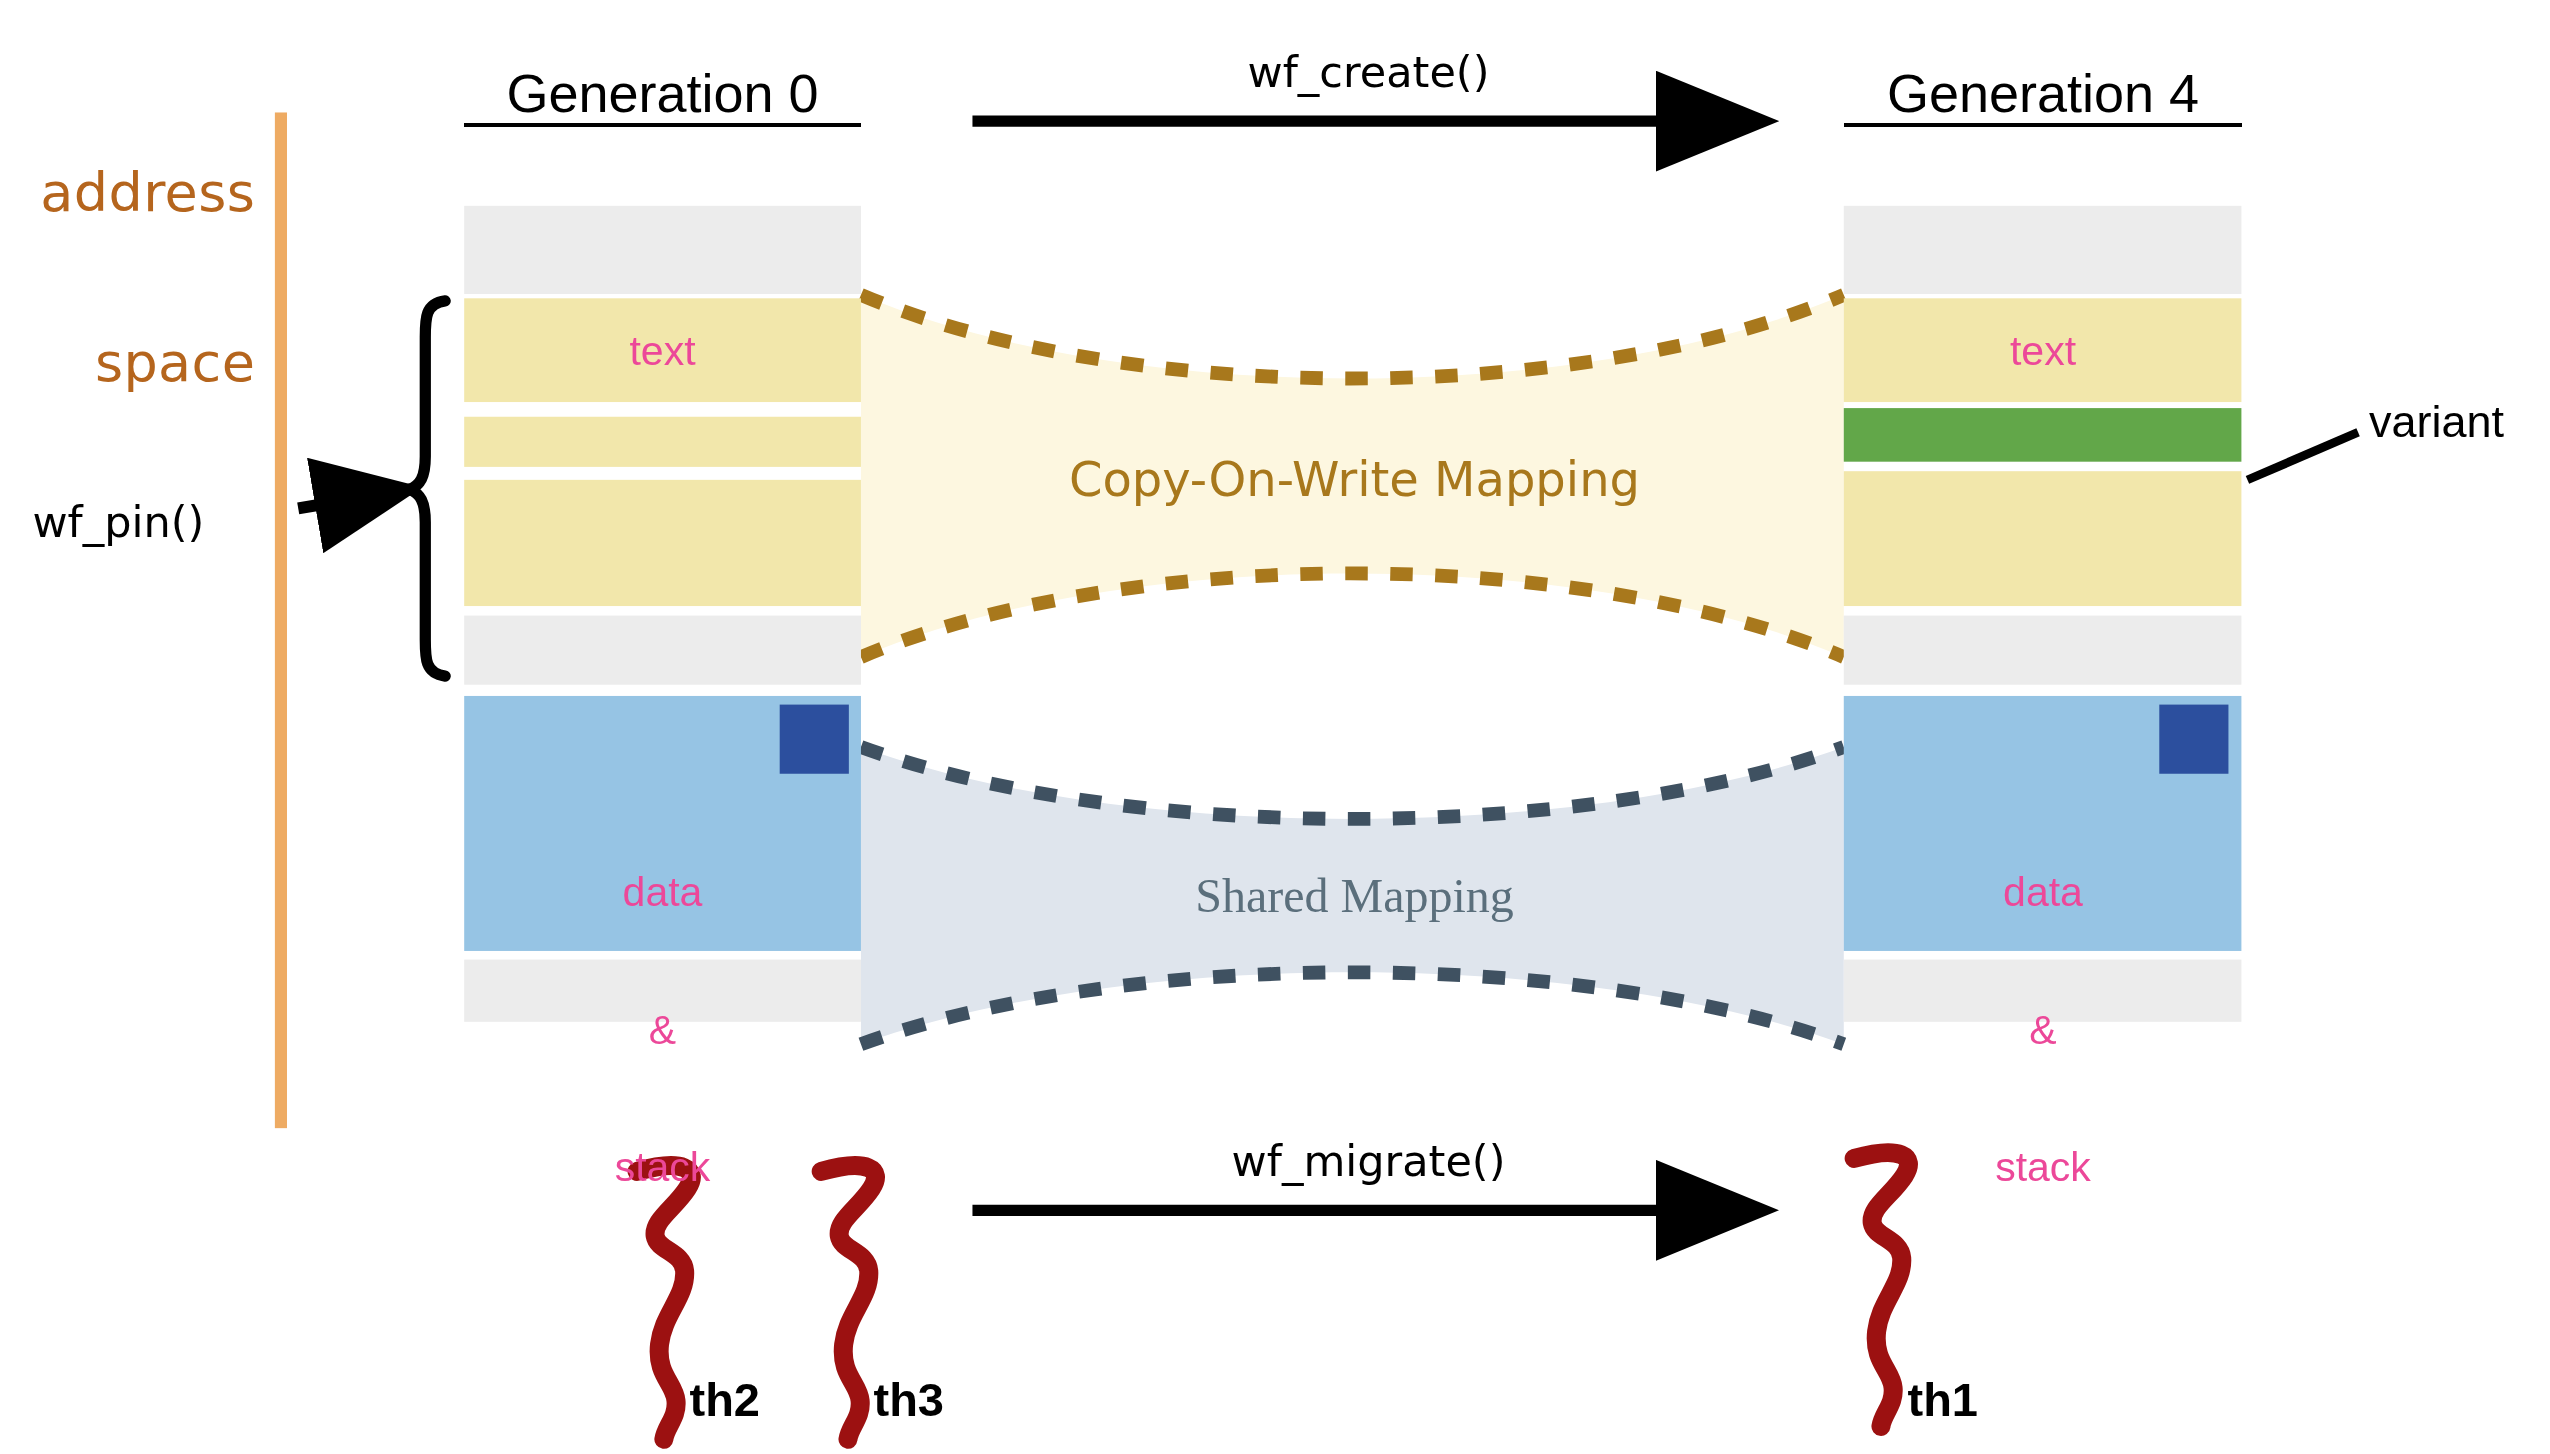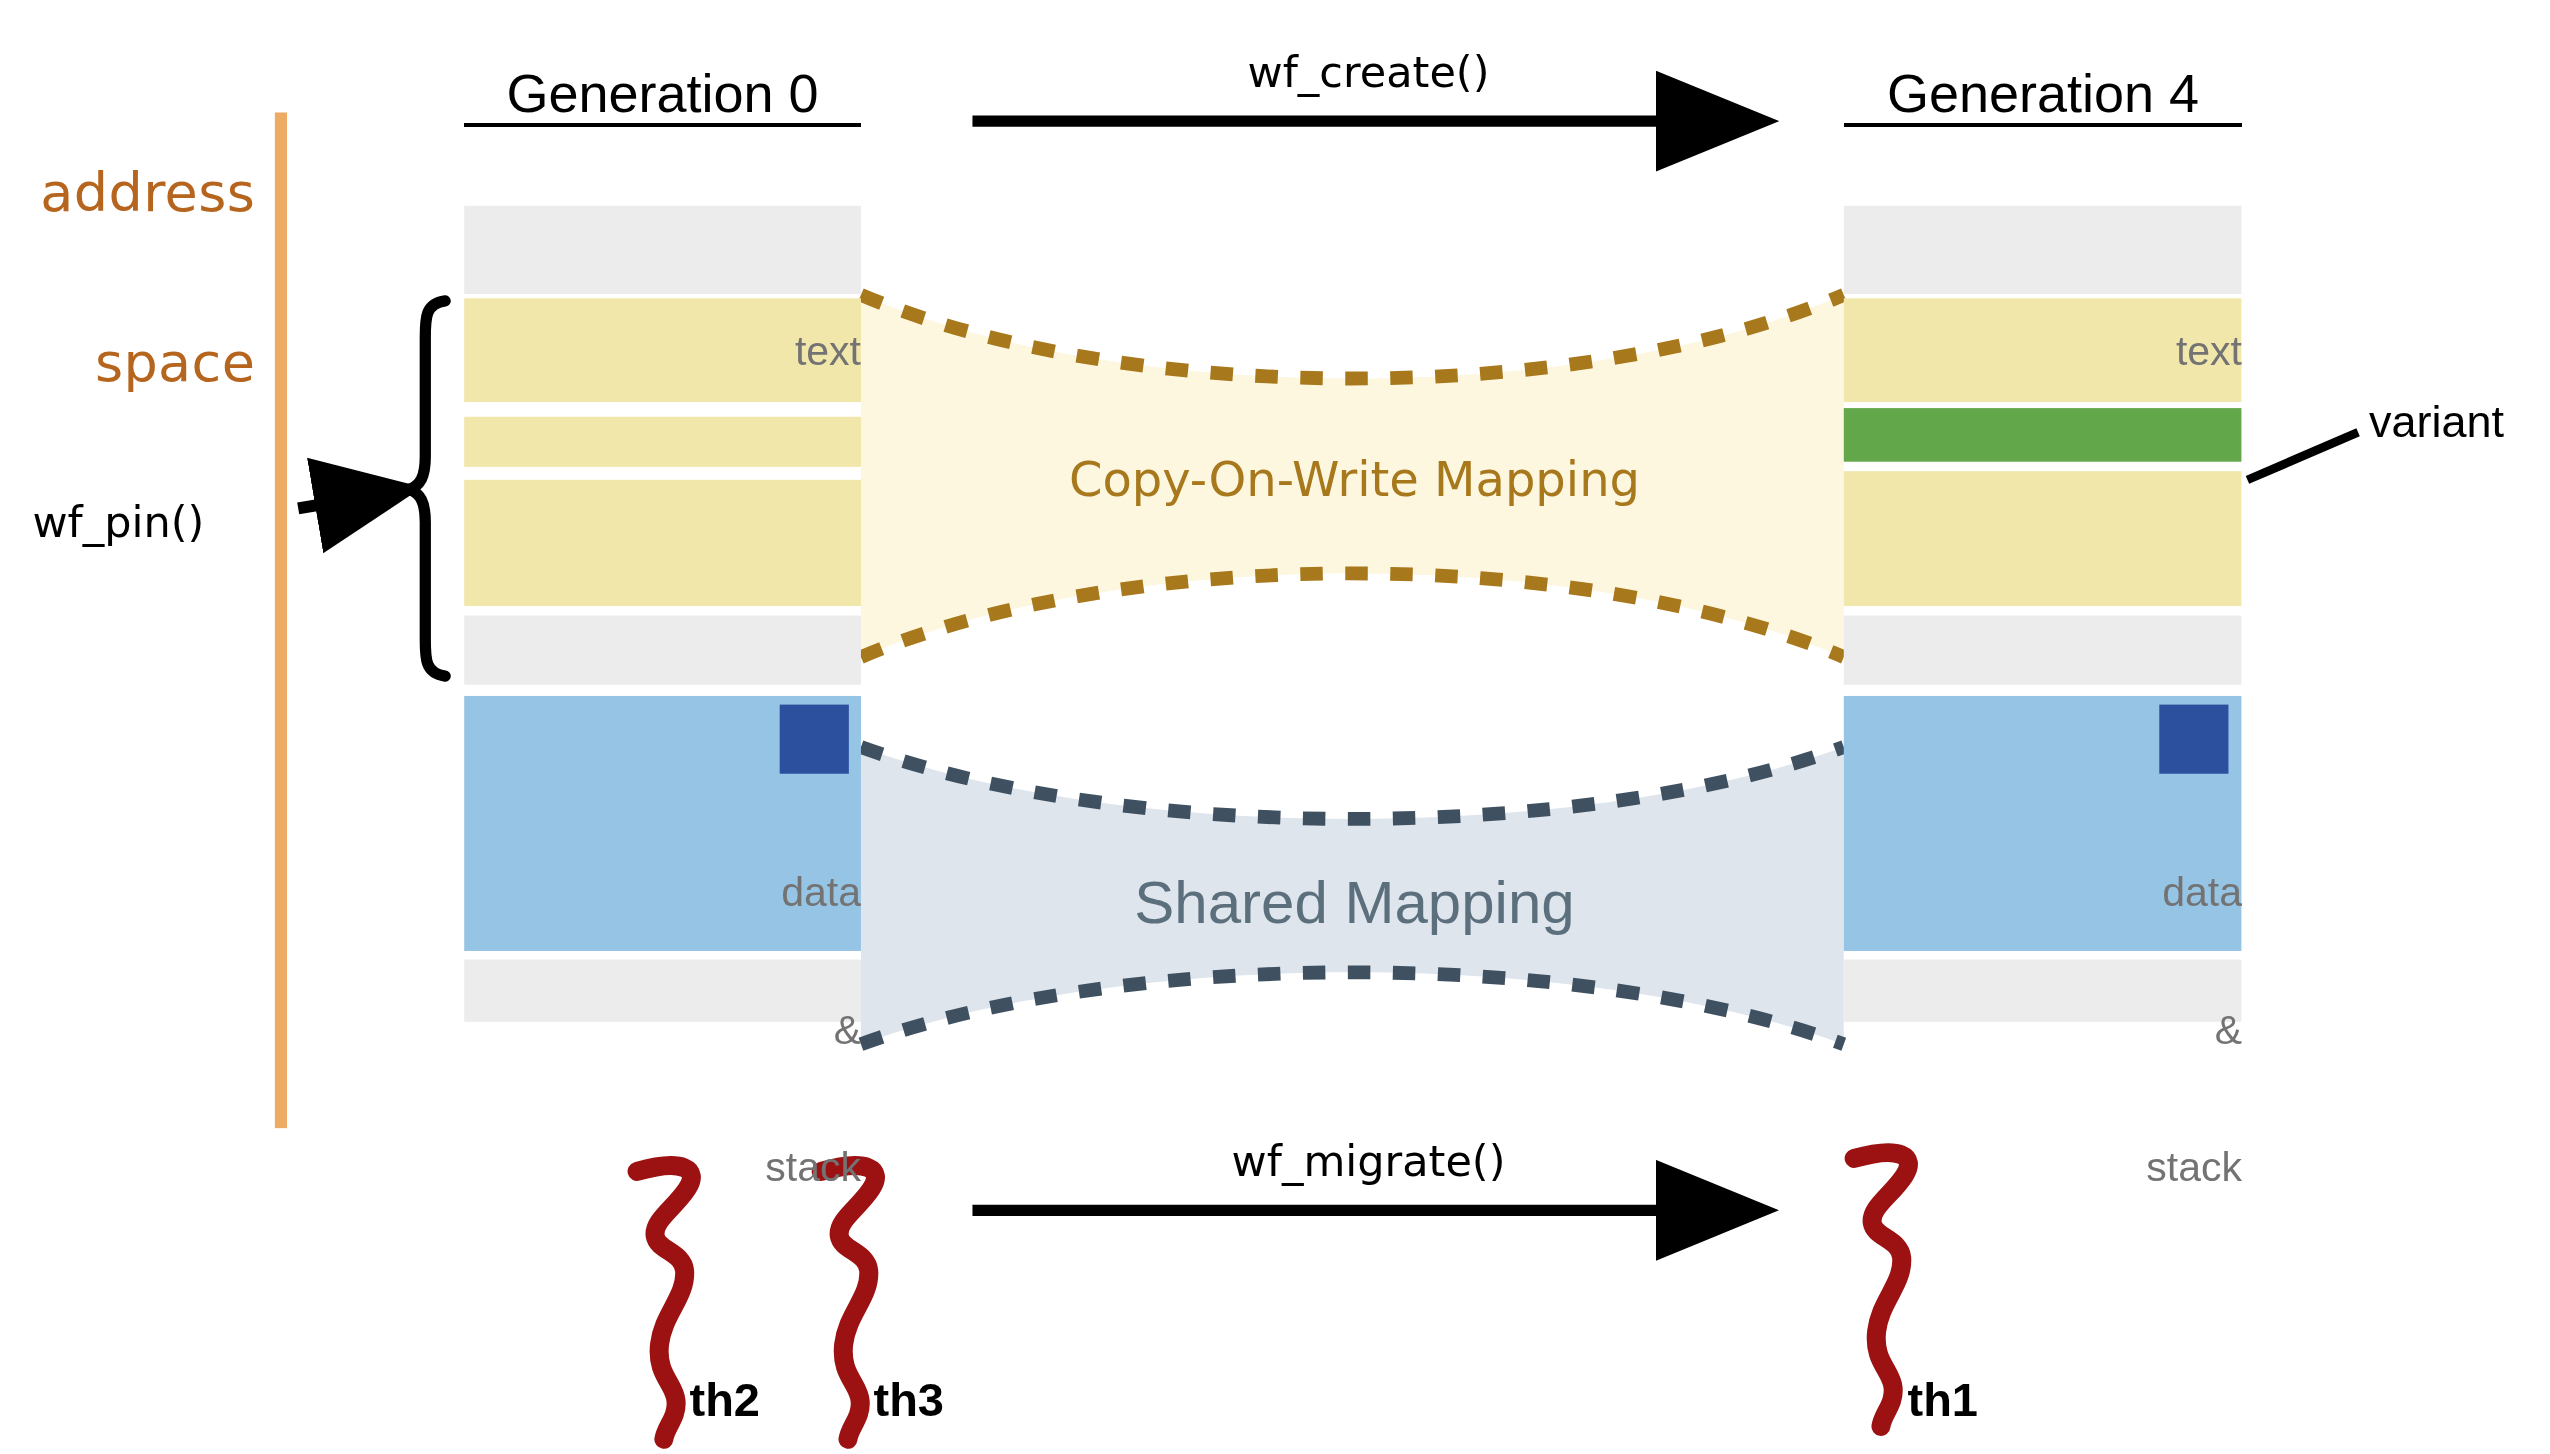"text" .seg-label { color: #737373 -> #ec4899; text-align: right -> center }
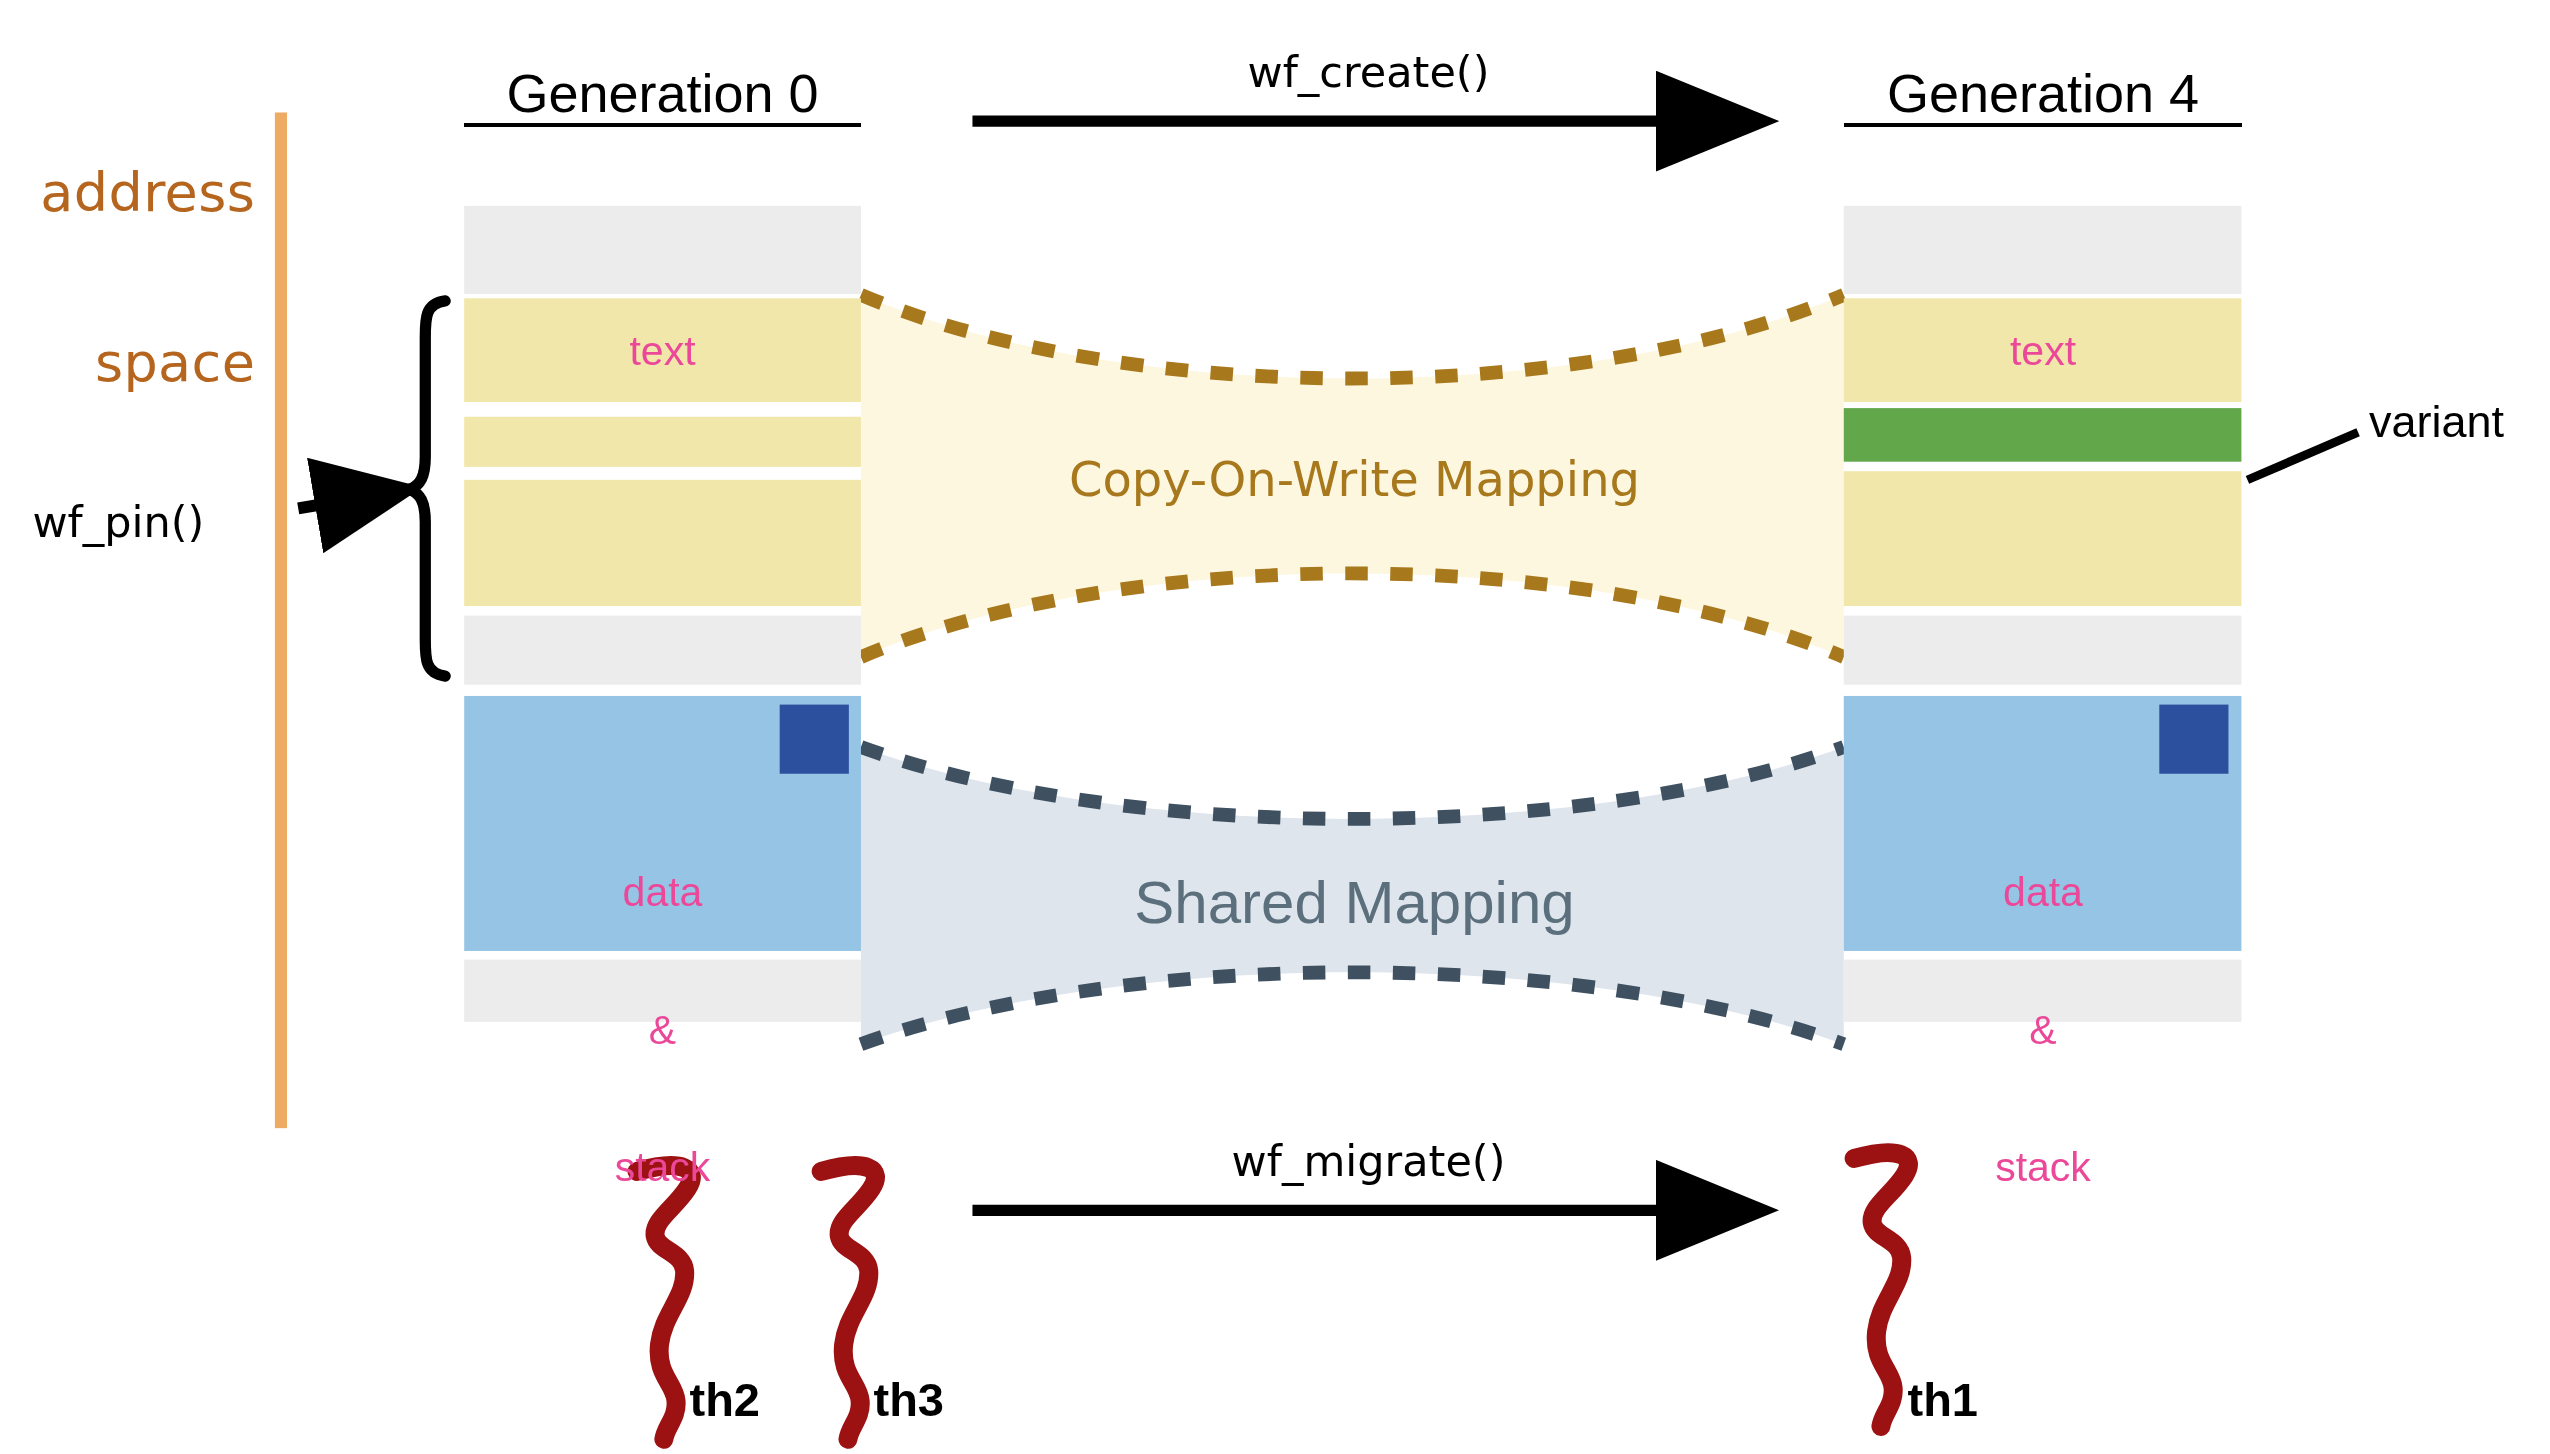"Shared Mapping" .map-label-shared { font-family: Liberation Sans, sans-serif -> Liberation Serif, serif; font-size: 60px -> 48px }
